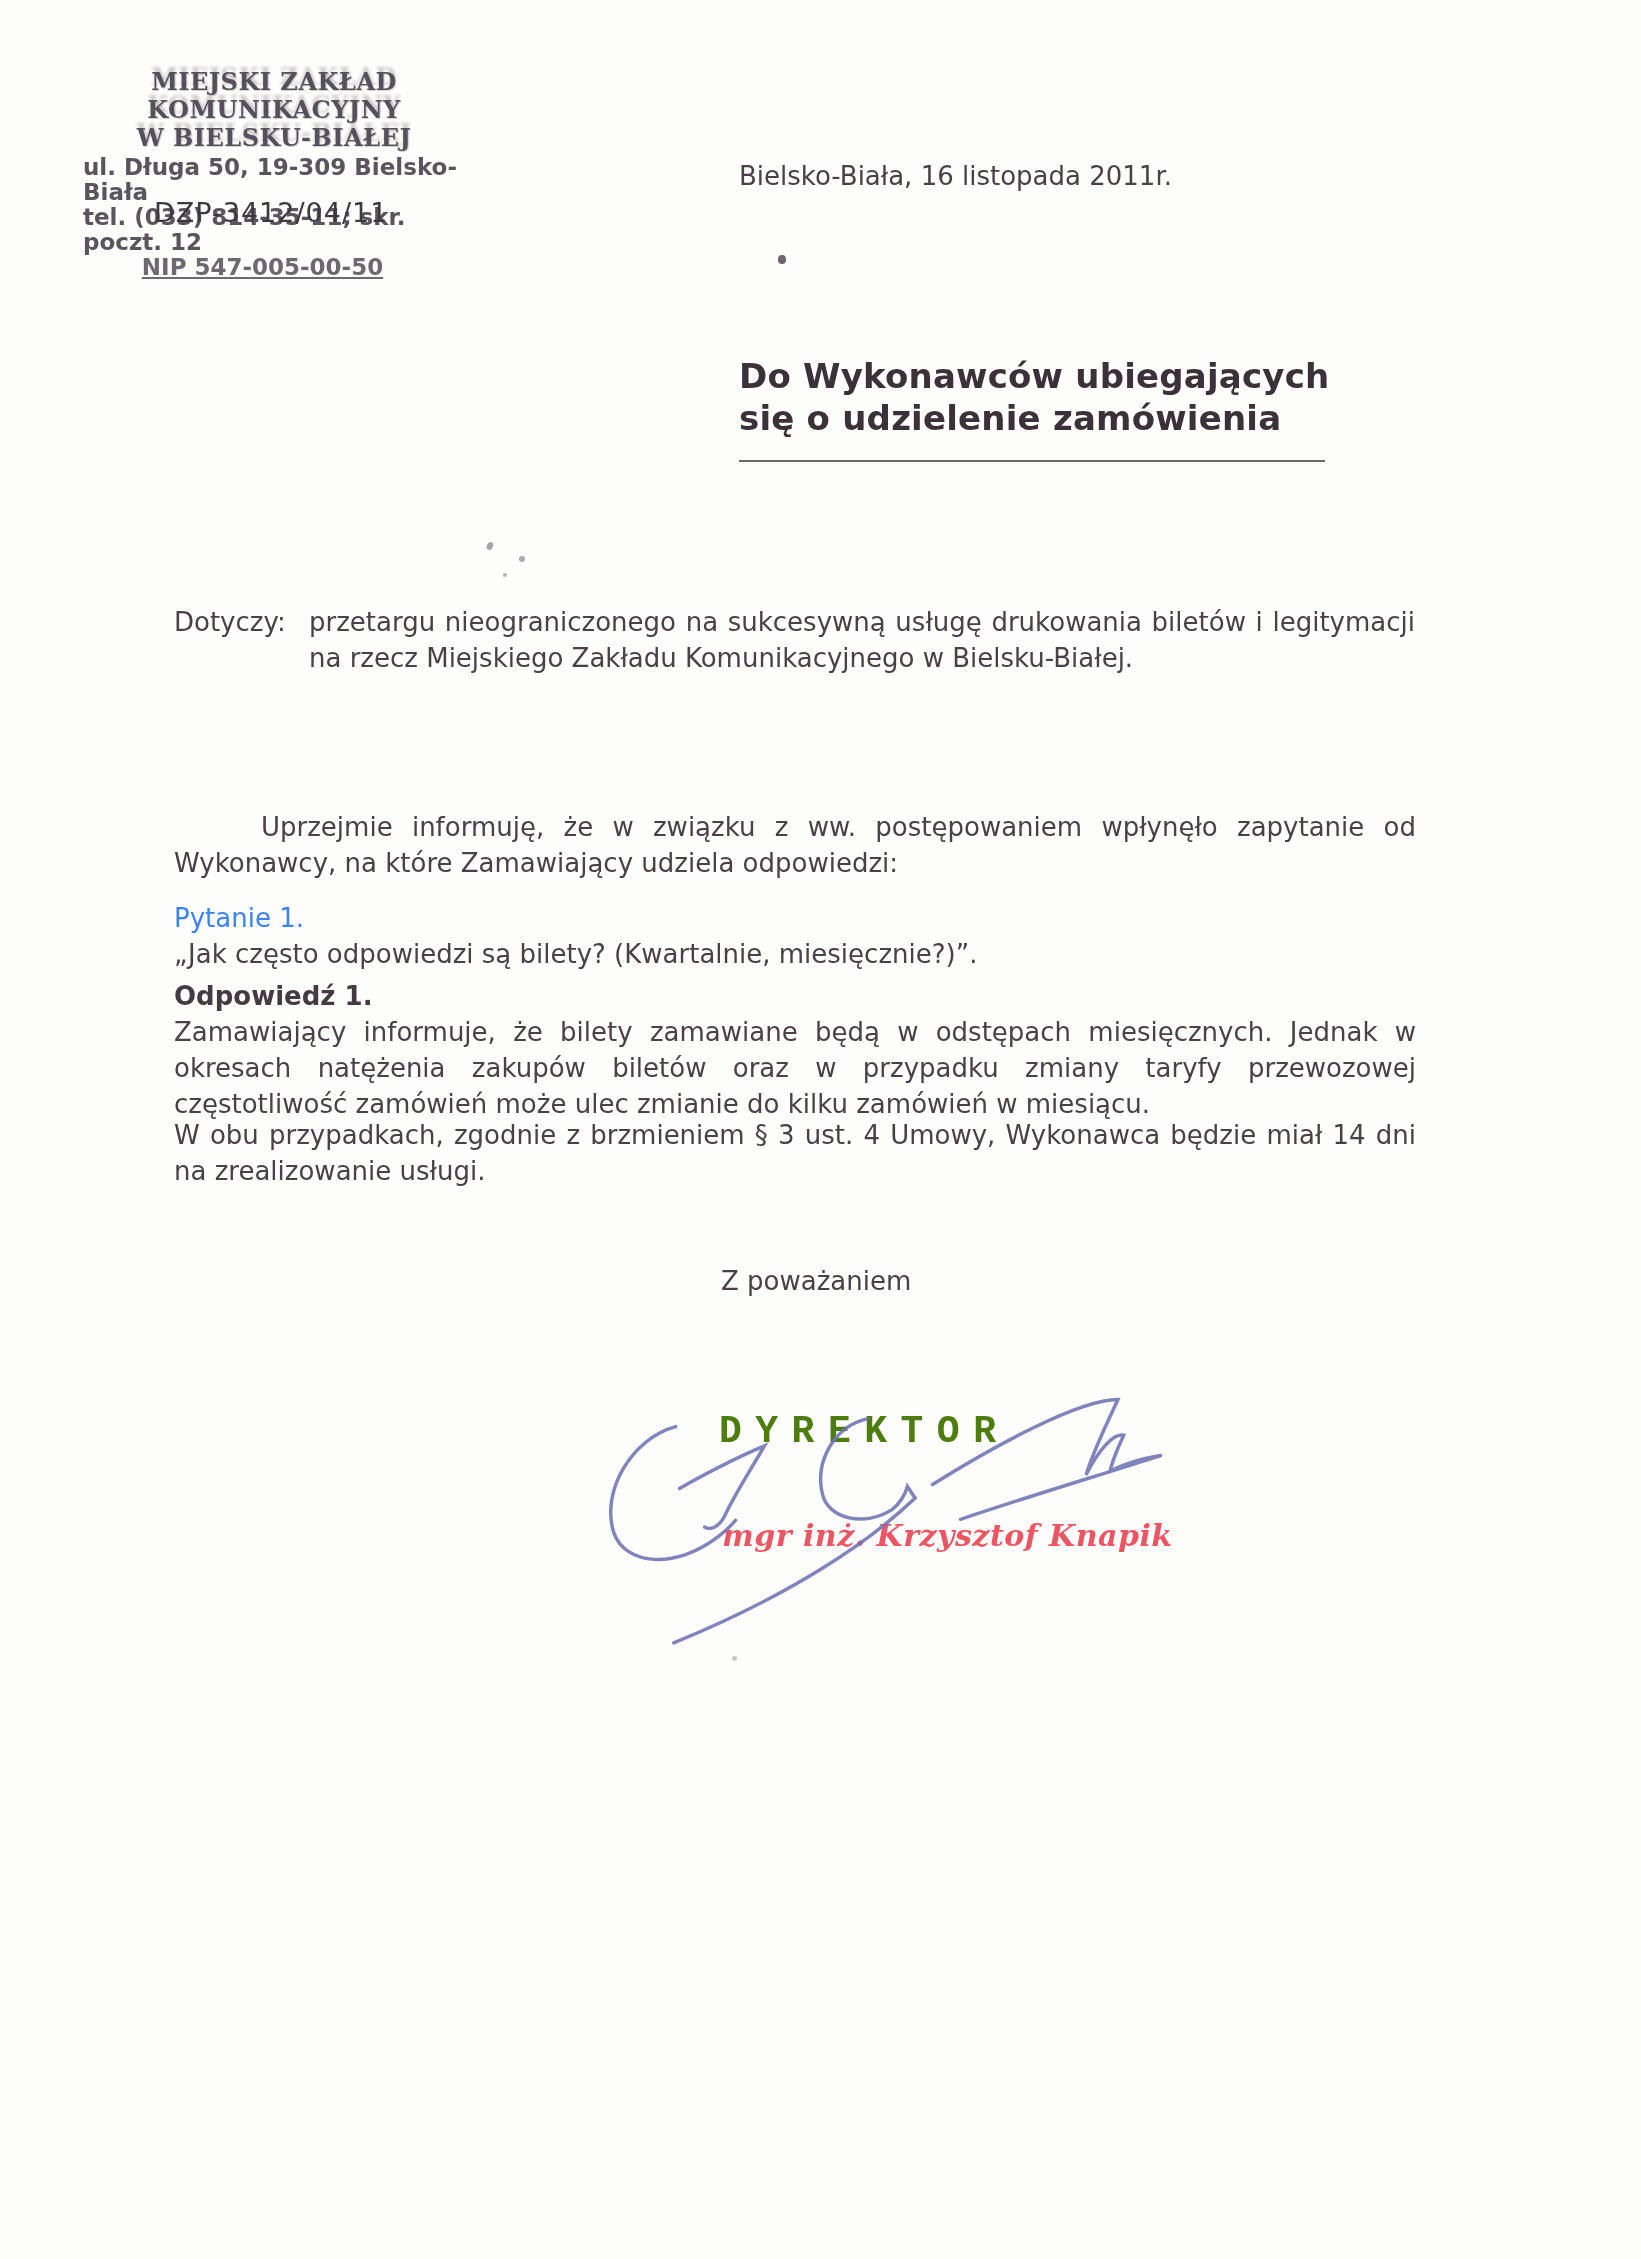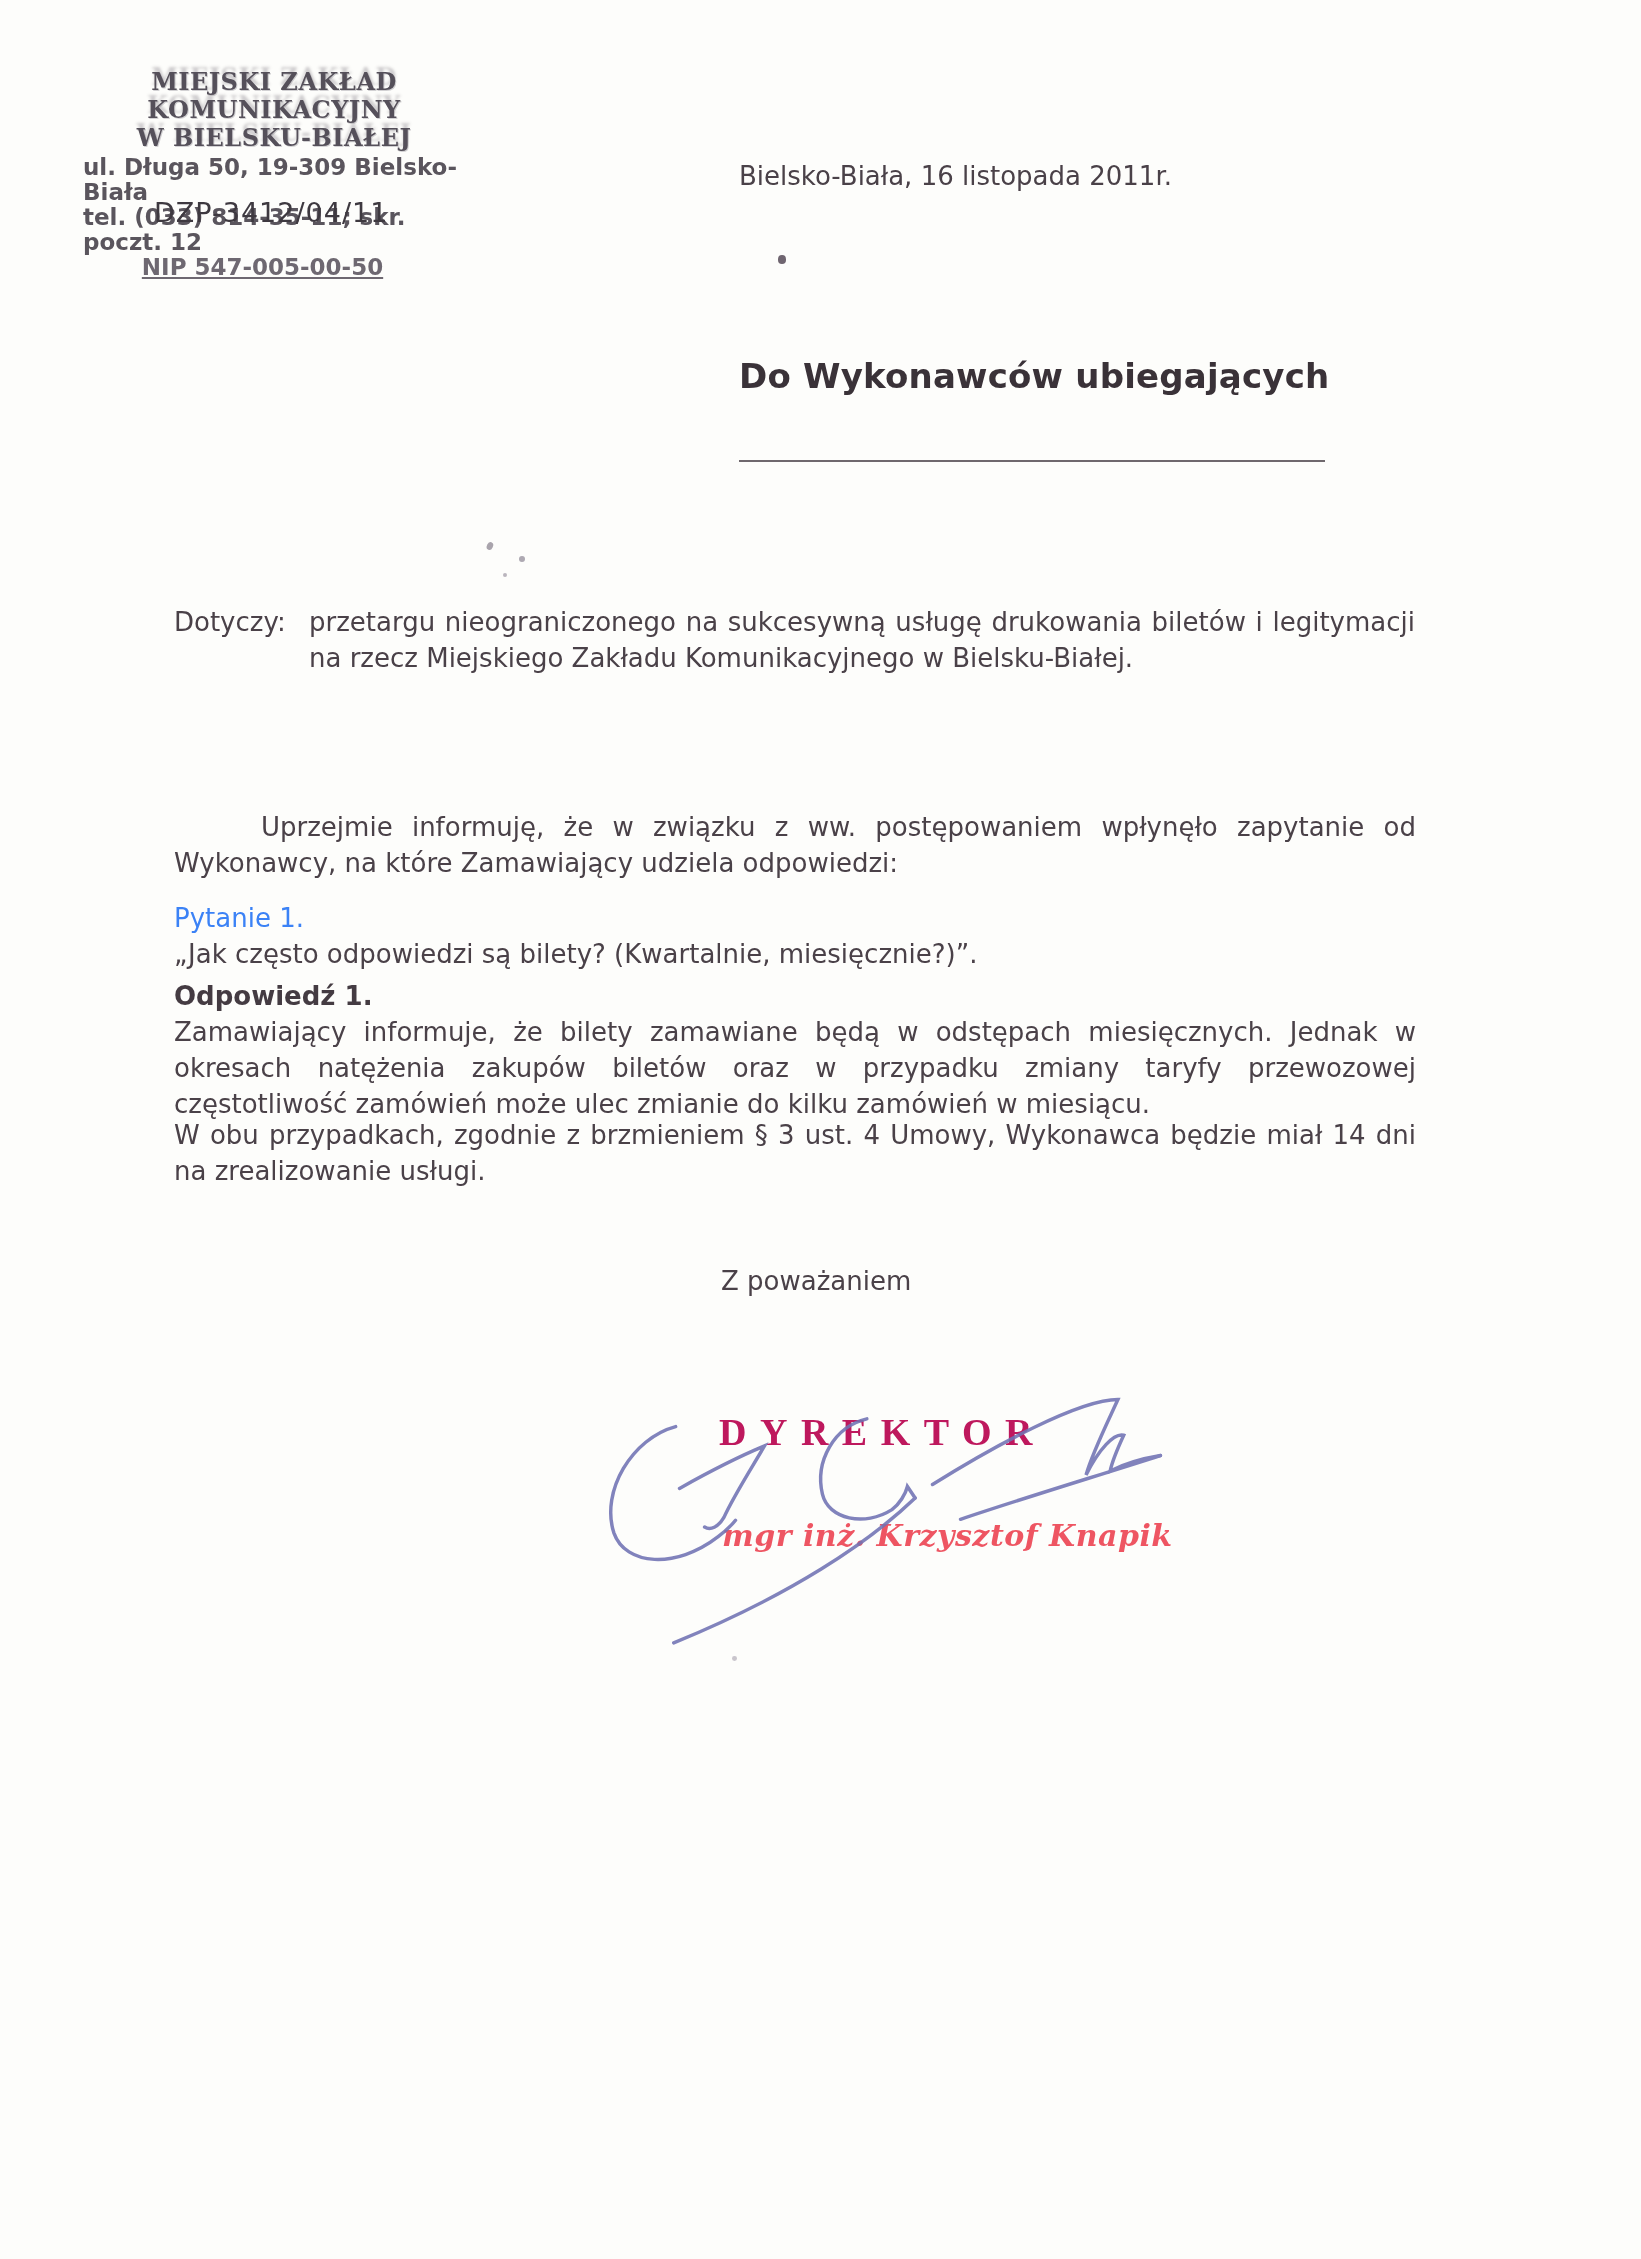"się o udzielenie zamówienia" div { html: none -> <div>się o udzielenie zamówienia</div> }
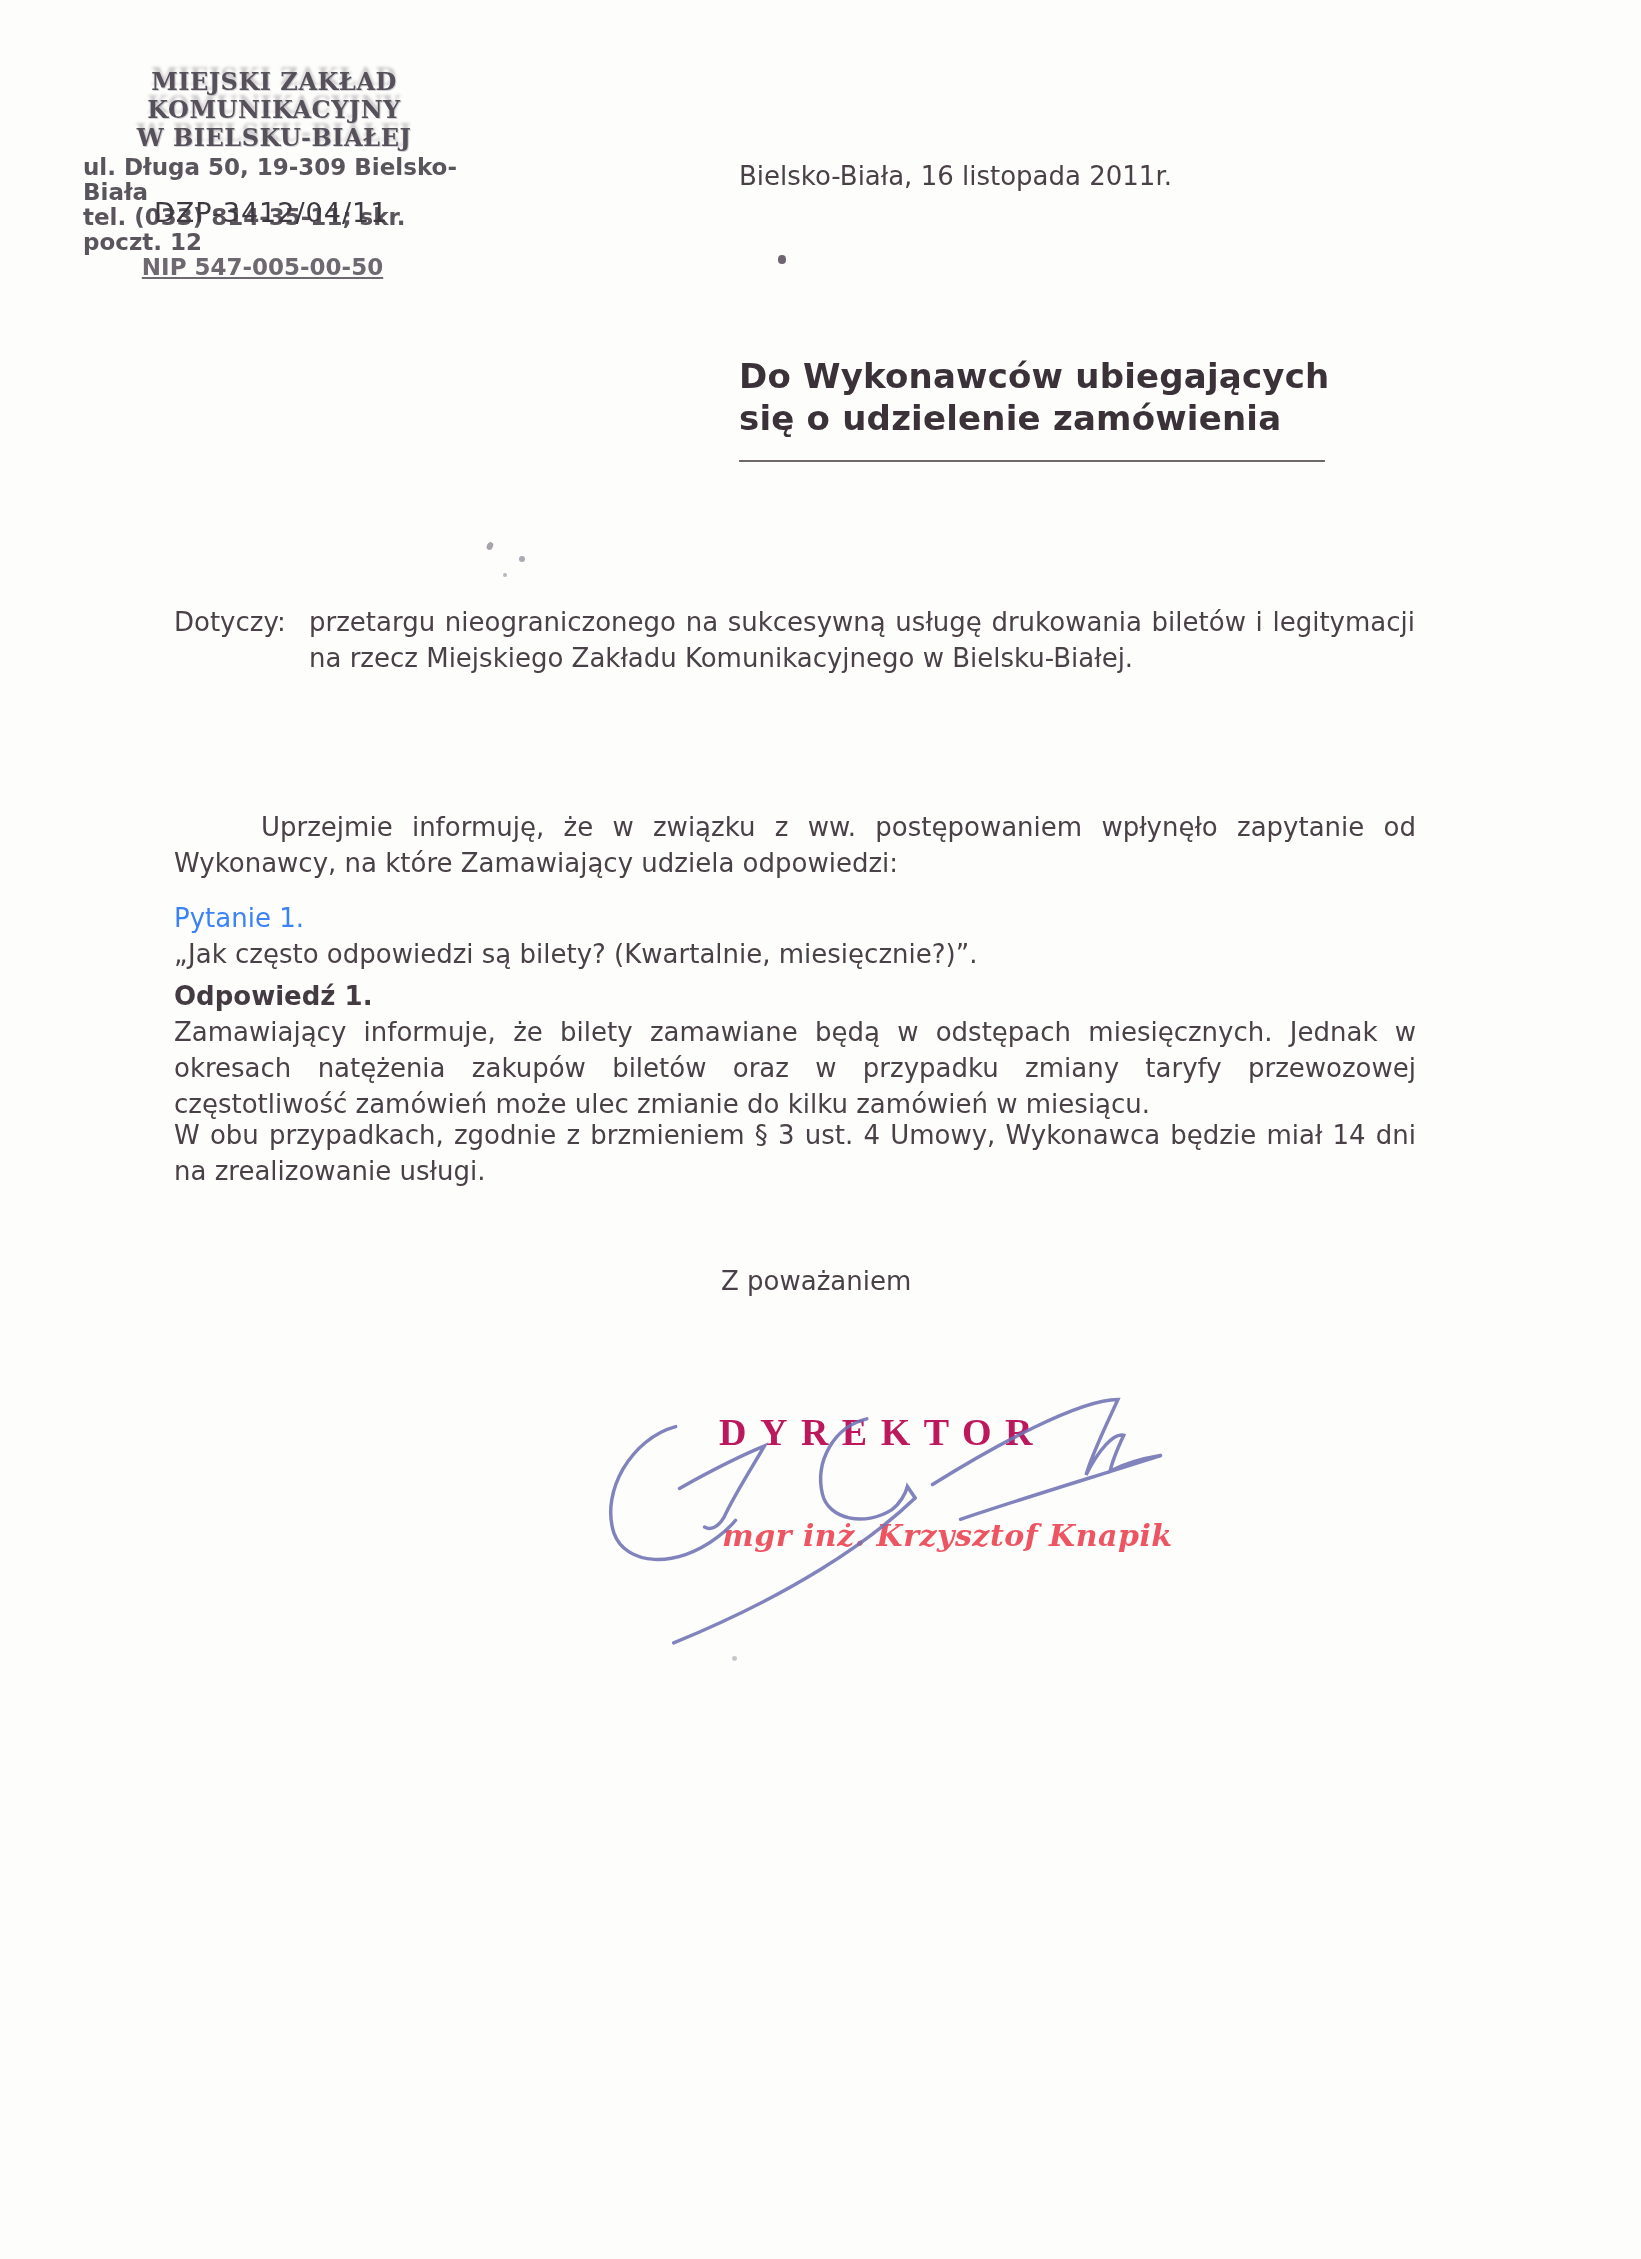"DYREKTOR" .sig-title { color: #be185d -> #4d7c0f; font-family: Liberation Serif, serif -> Liberation Mono, monospace }
